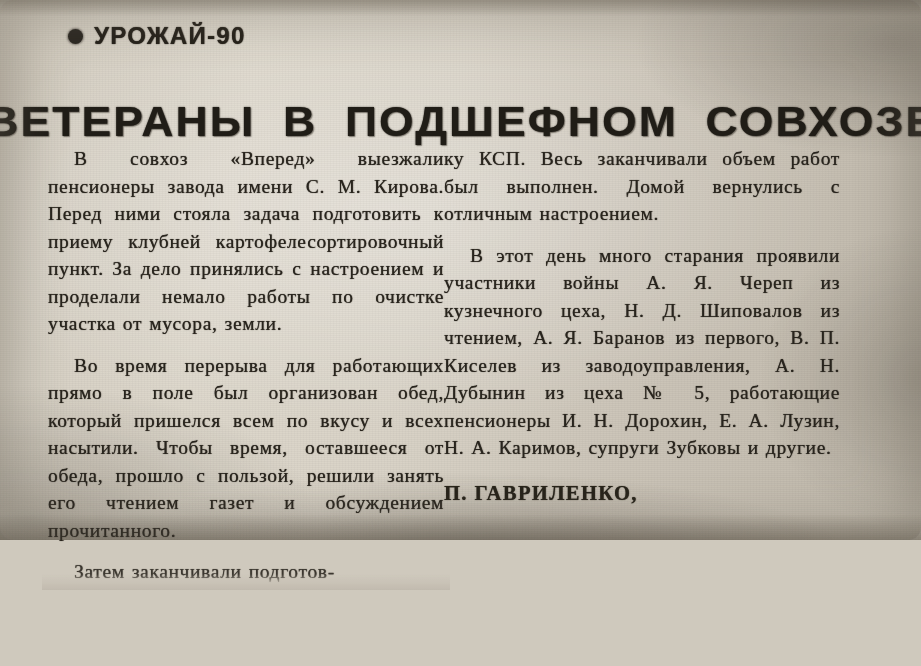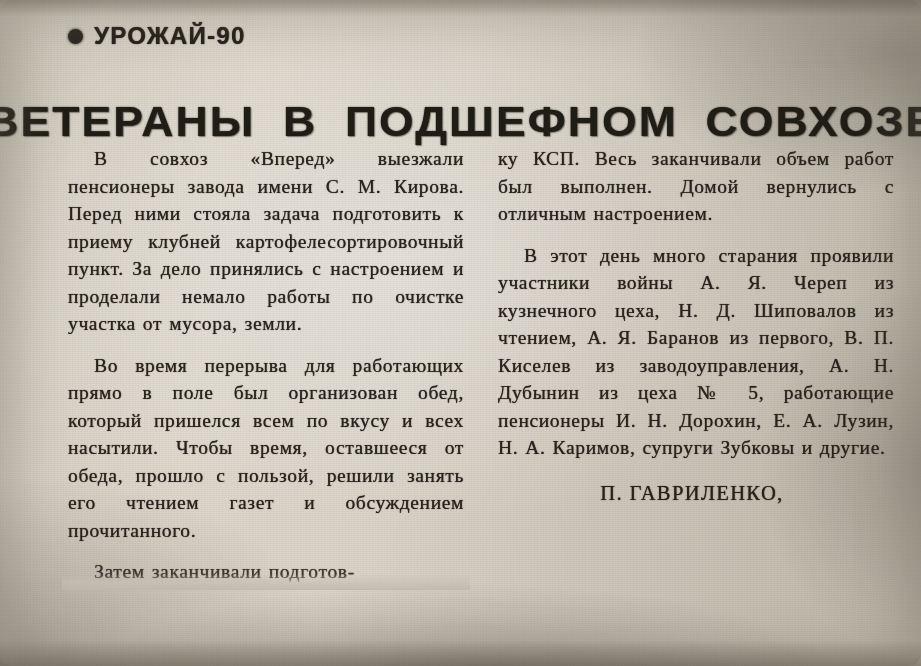"УРОЖАЙ-90" .scan { height: 666px -> 540px }
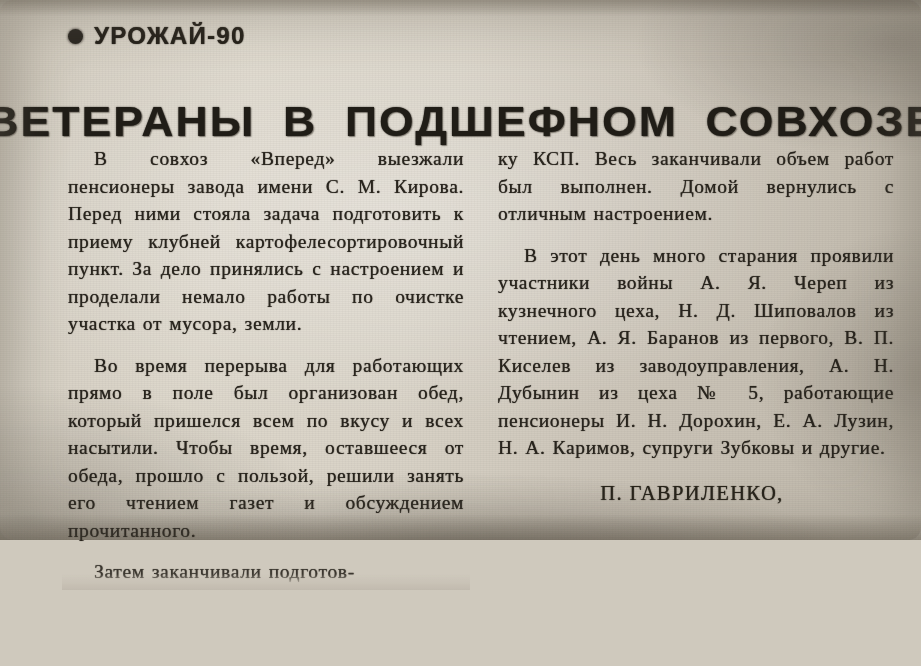"В совхоз «Вперед» выезжали пенсионеры" .columns { gap: 34px -> none; left: 68px -> 48px }
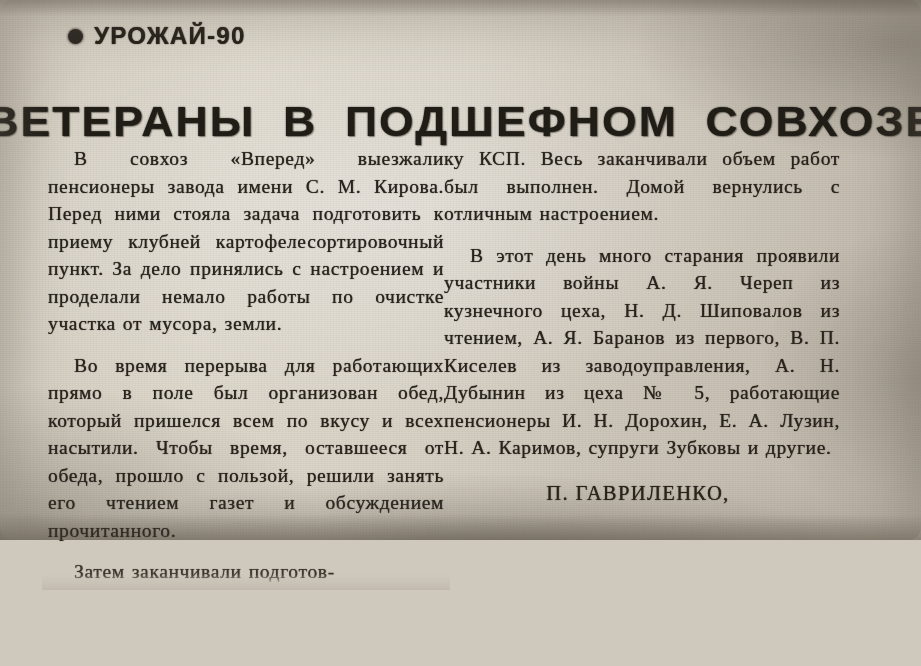"П. ГАВРИЛЕНКО," .sig-name { font-weight: normal -> bold; text-align: center -> left }
